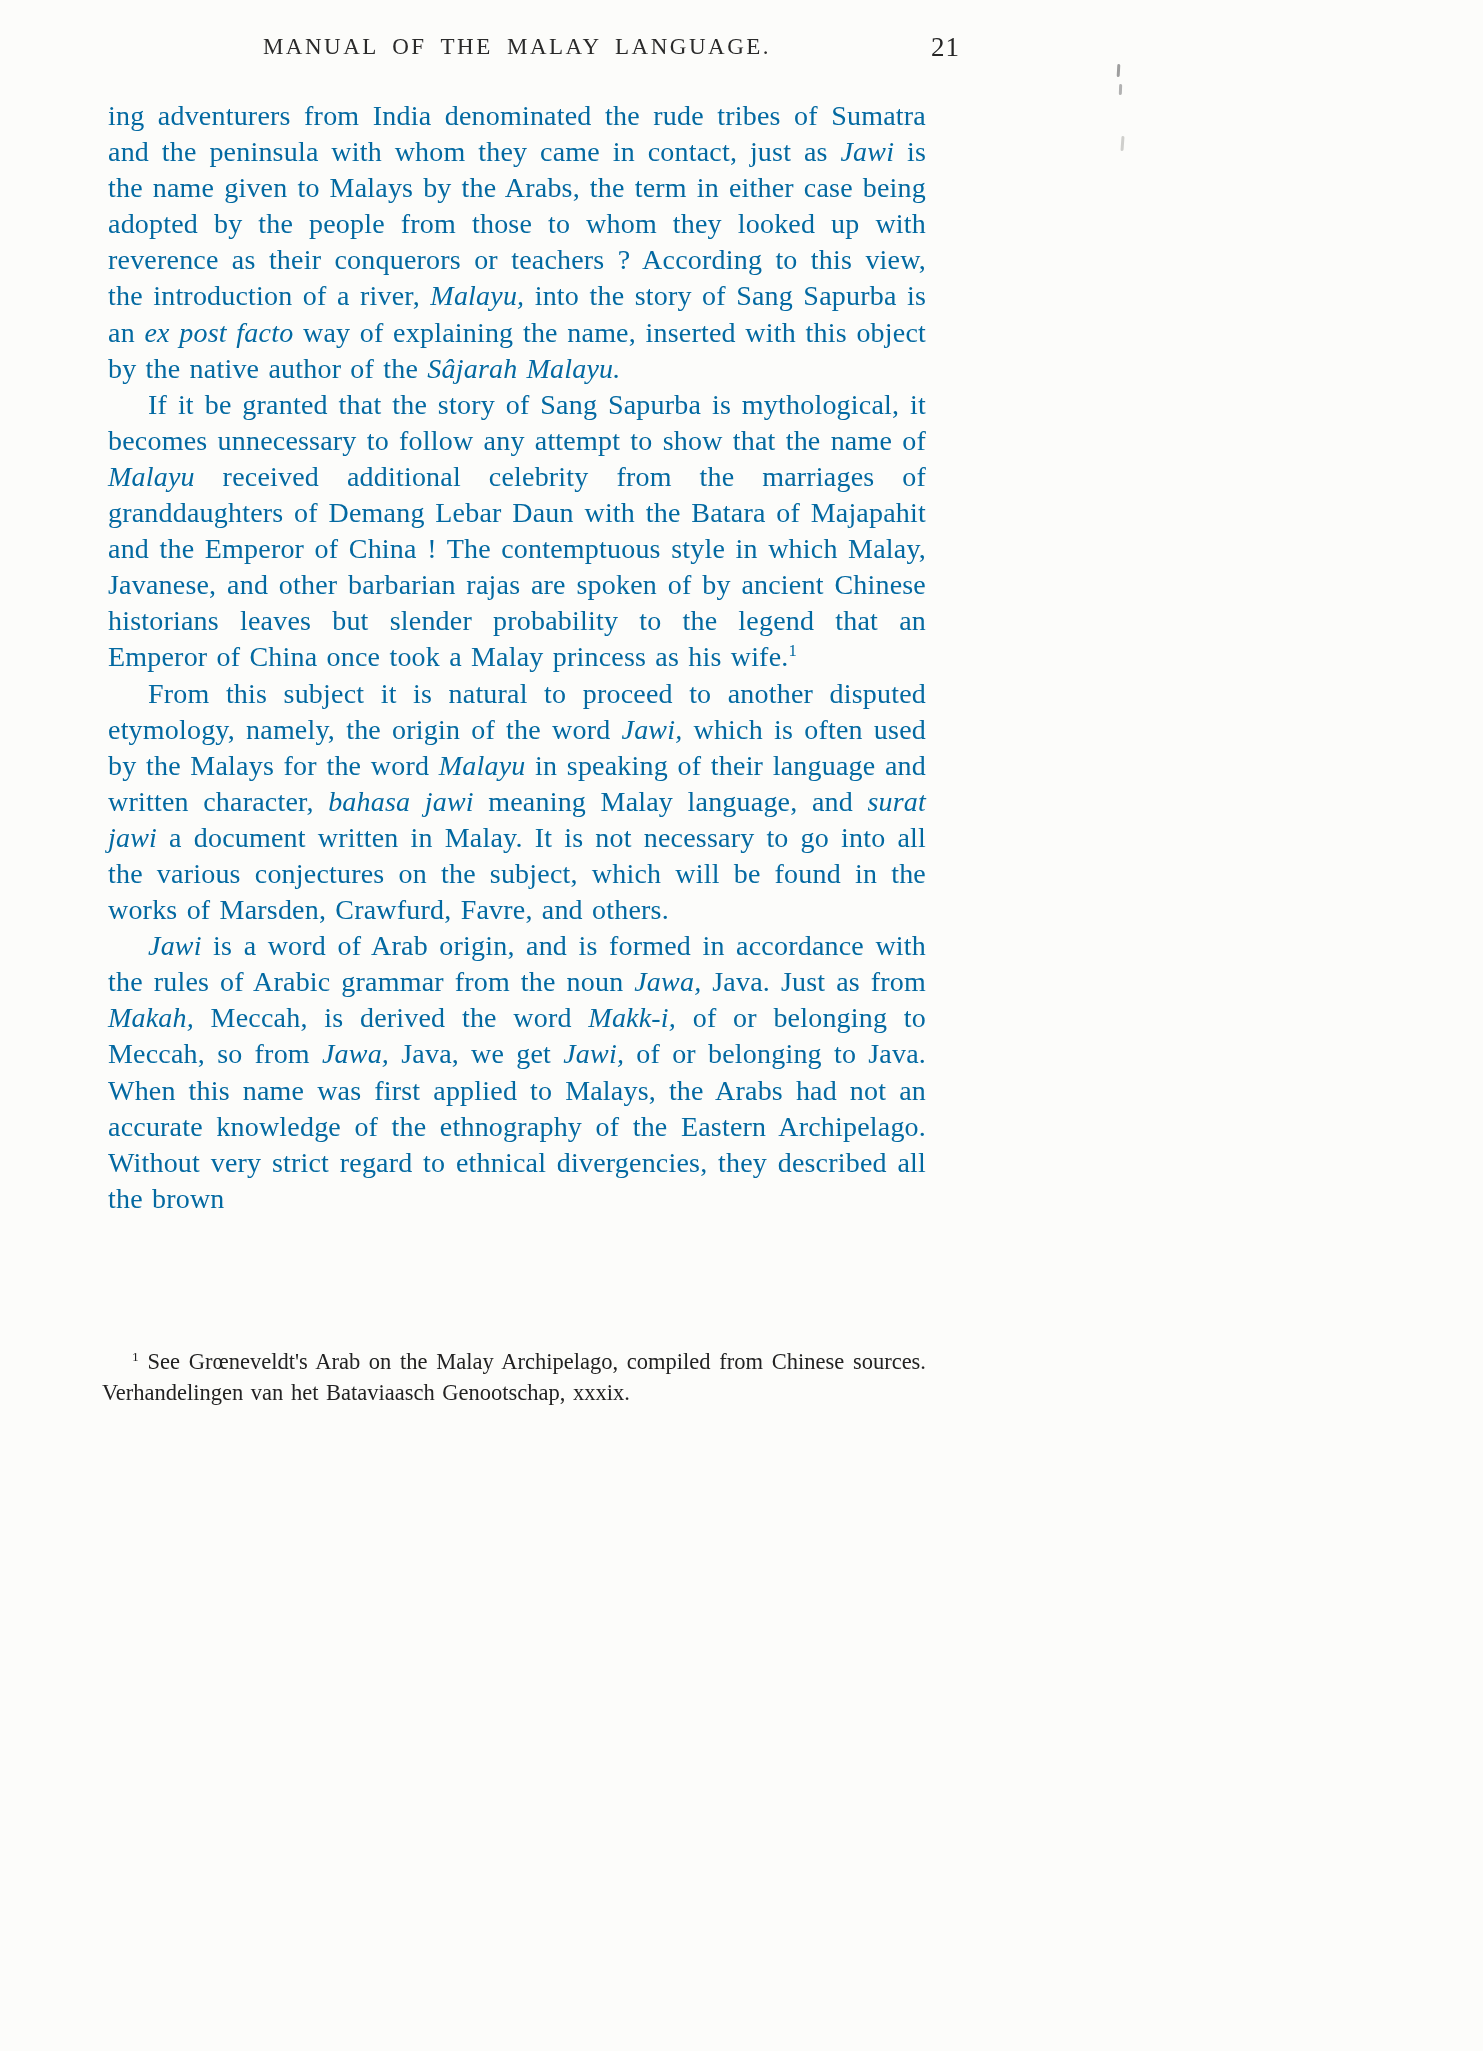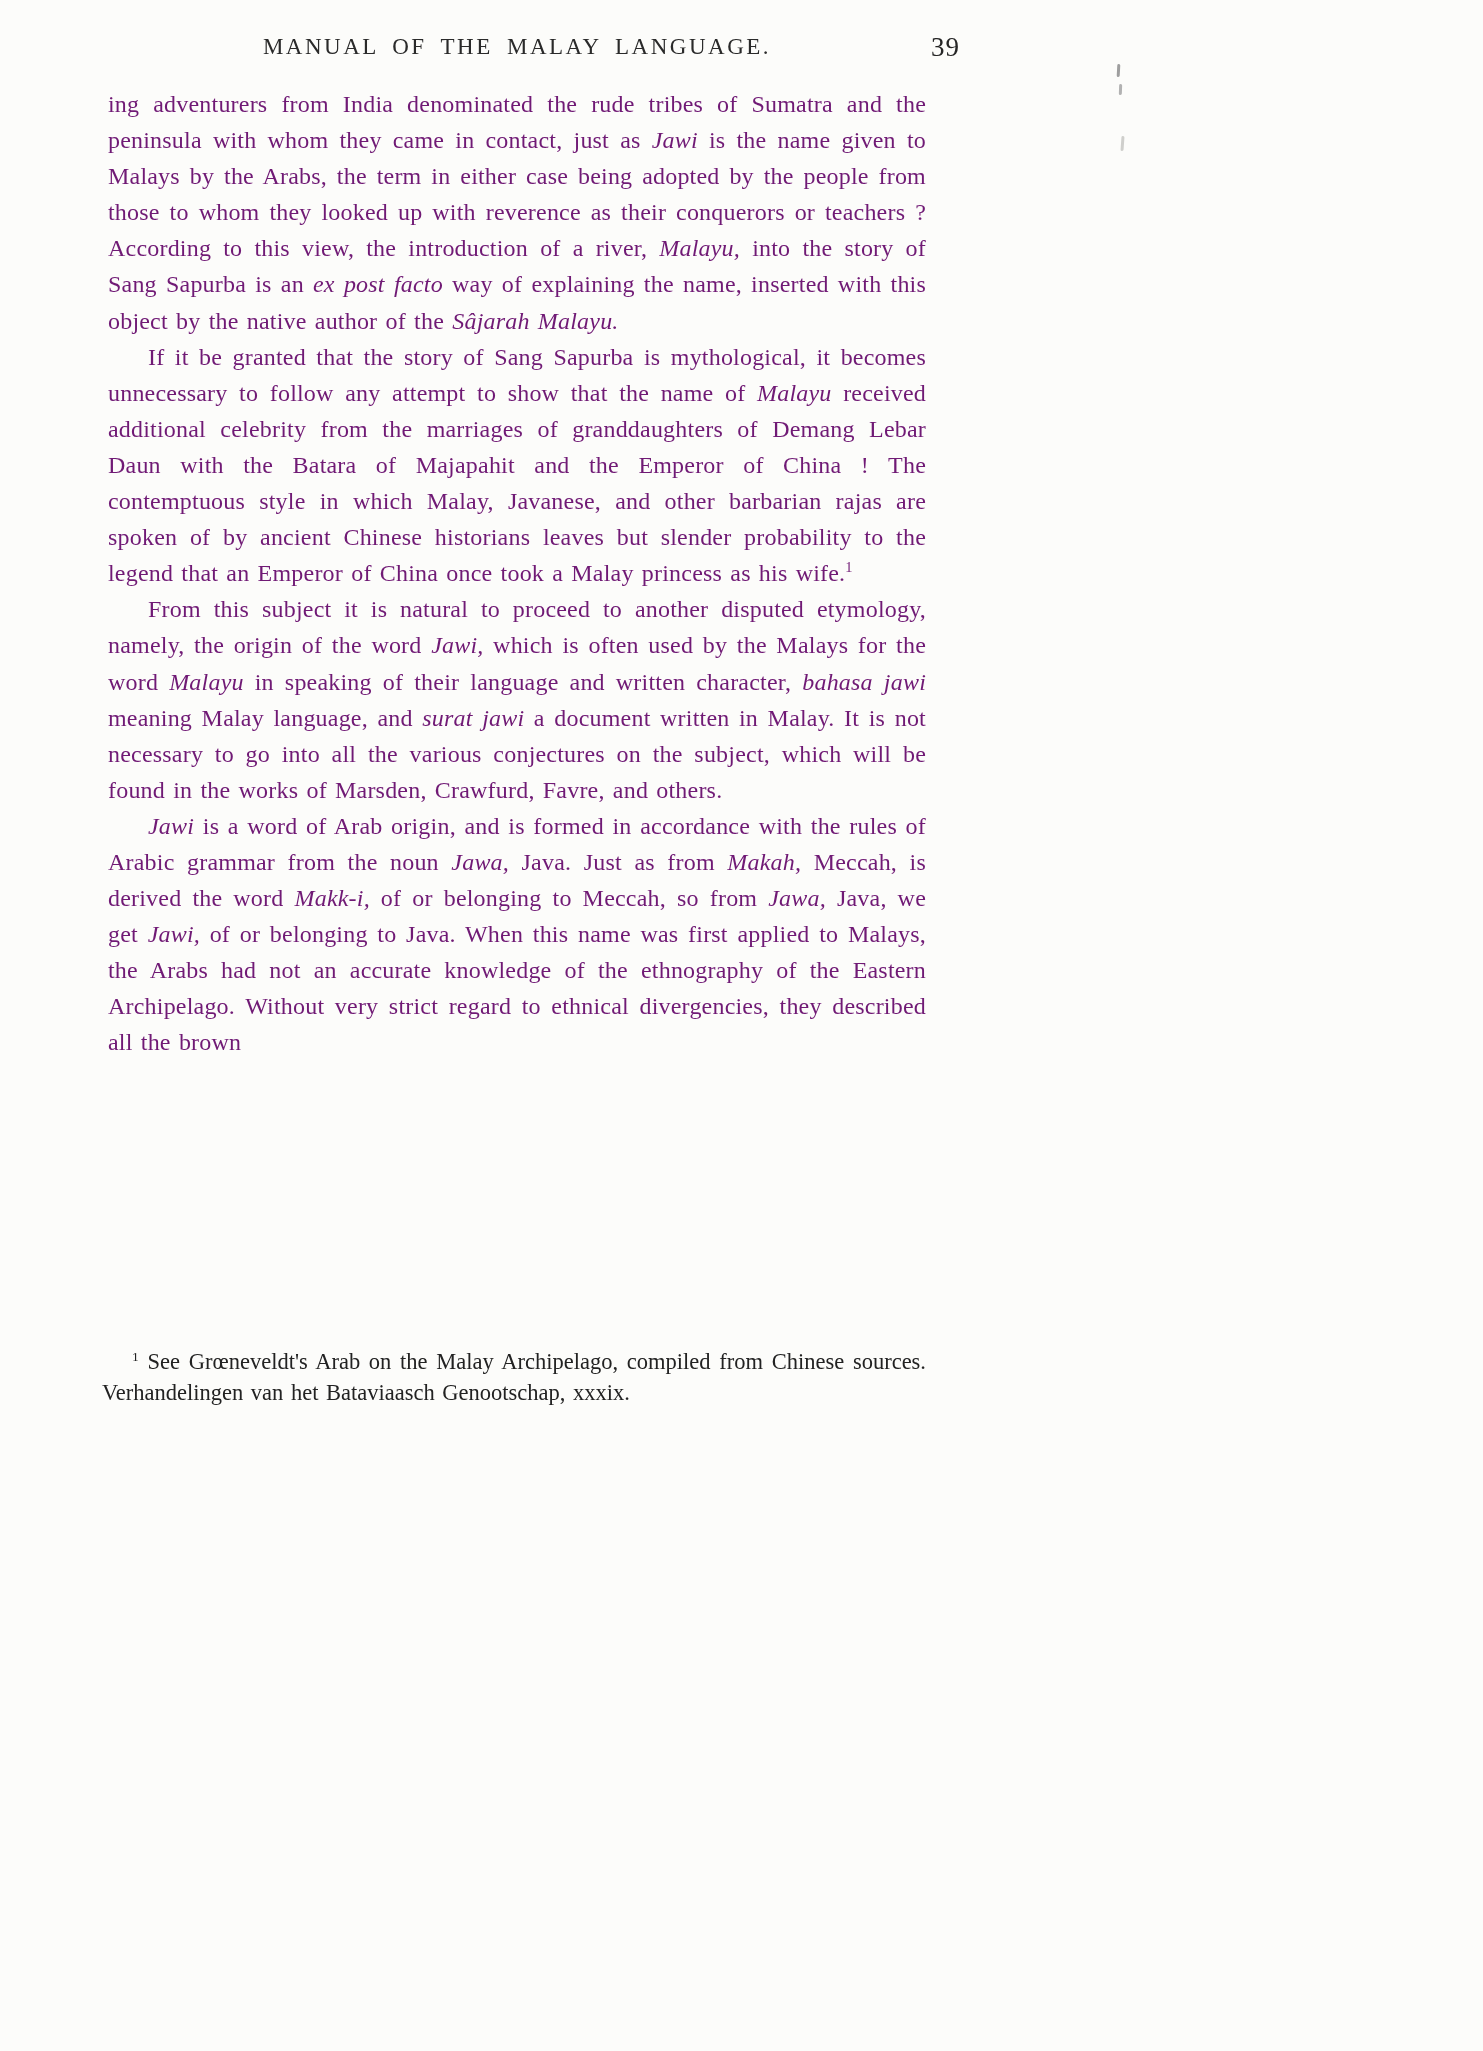"39" span.page-number { text: 39 -> 21 }
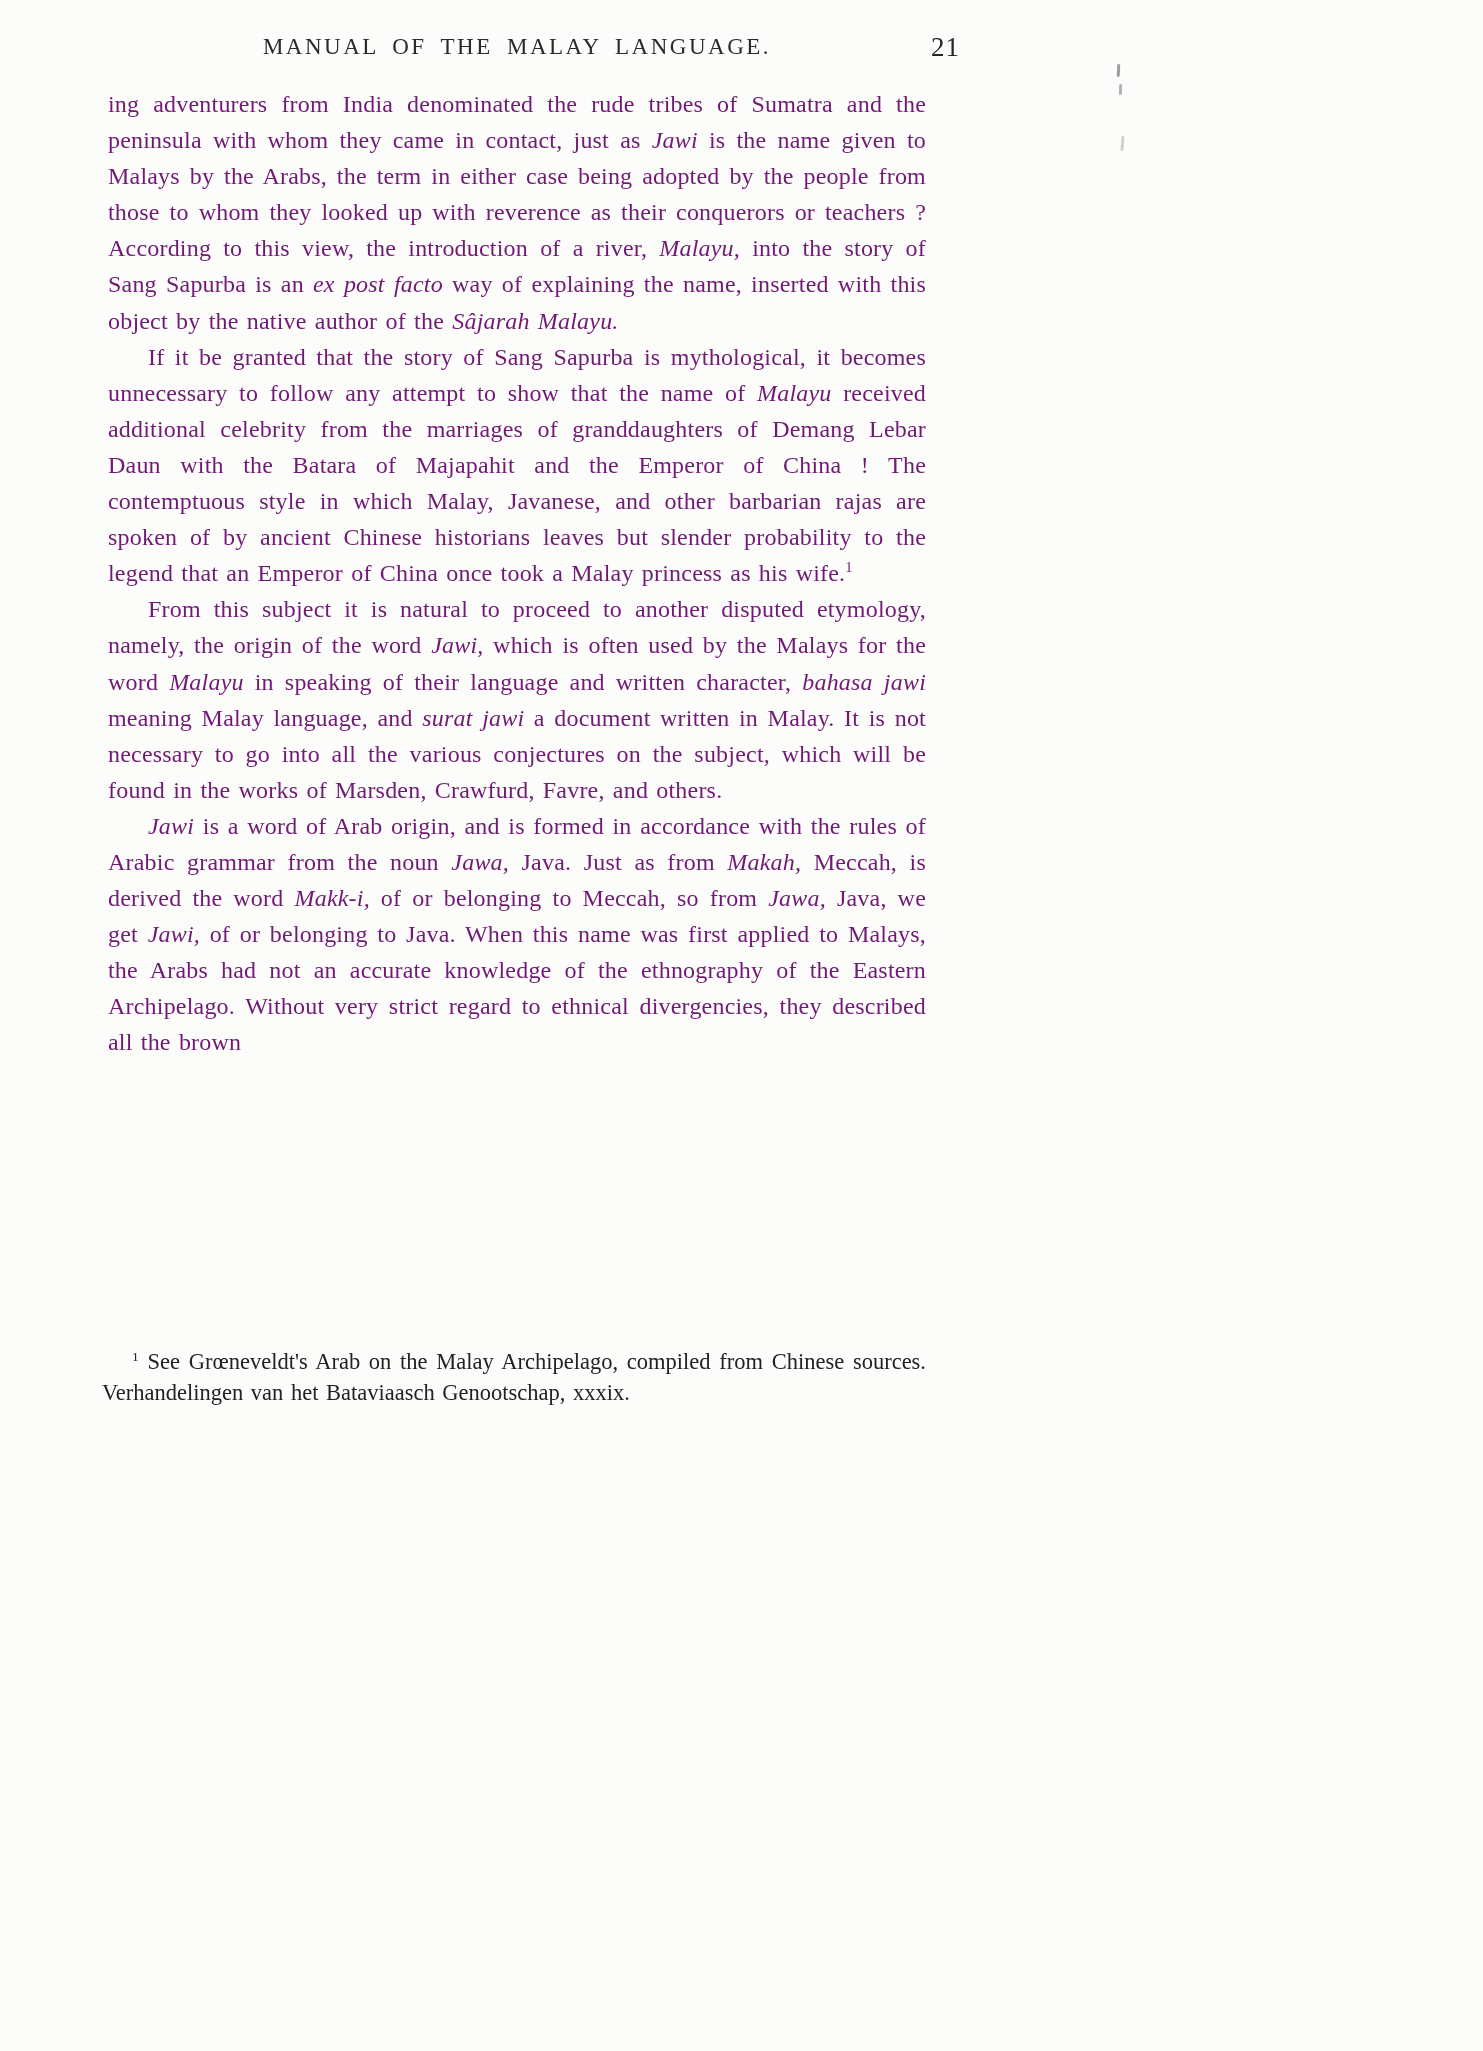"ing adventurers from India denominated" .text-block { color: #701a75 -> #0369a1; font-size: 24px -> 28px; top: 86px -> 98px }
